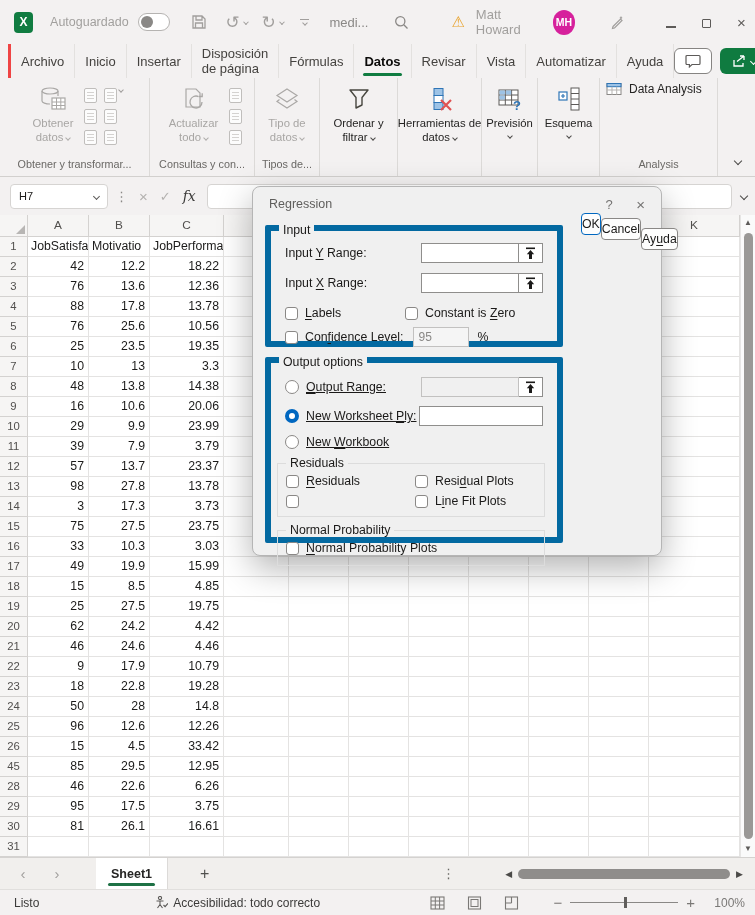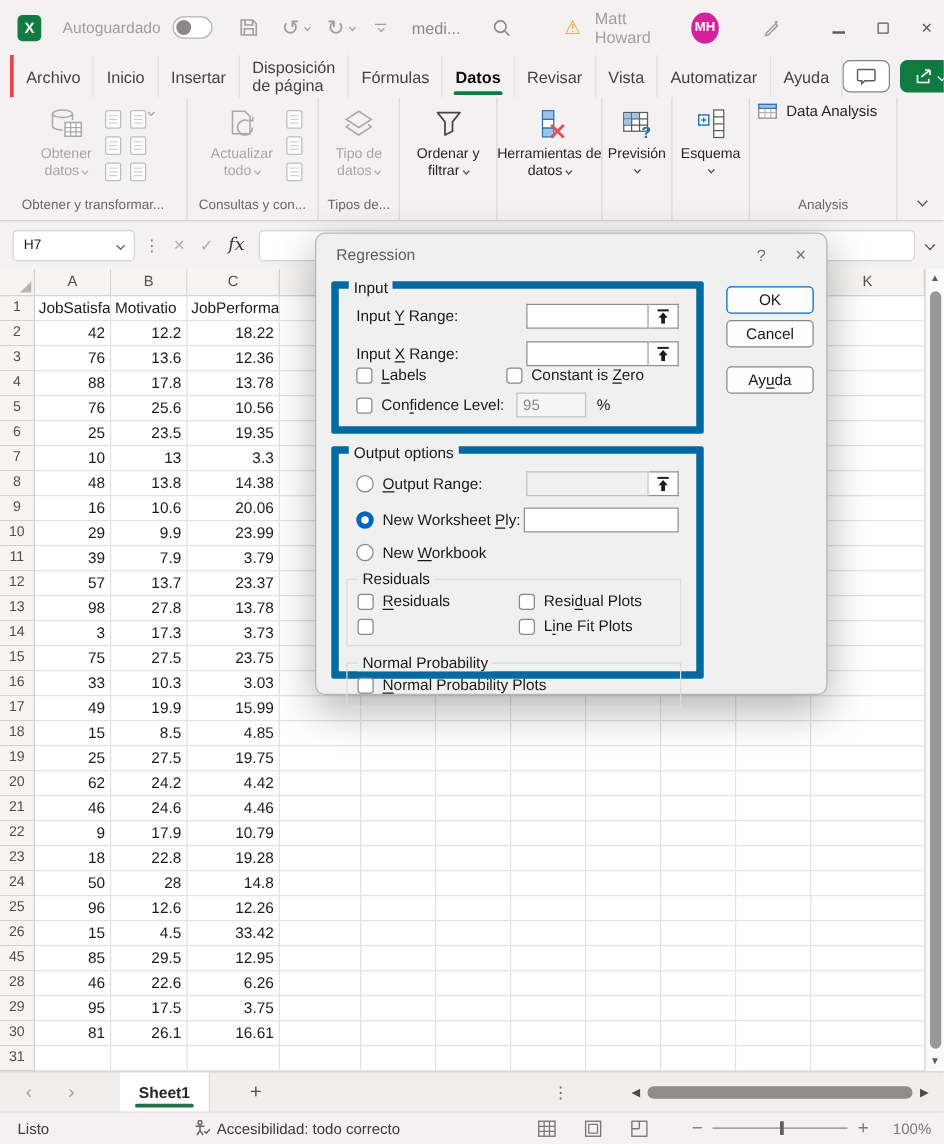"OK" .btncol { flex-direction: column -> none; top: 42px -> 26px }
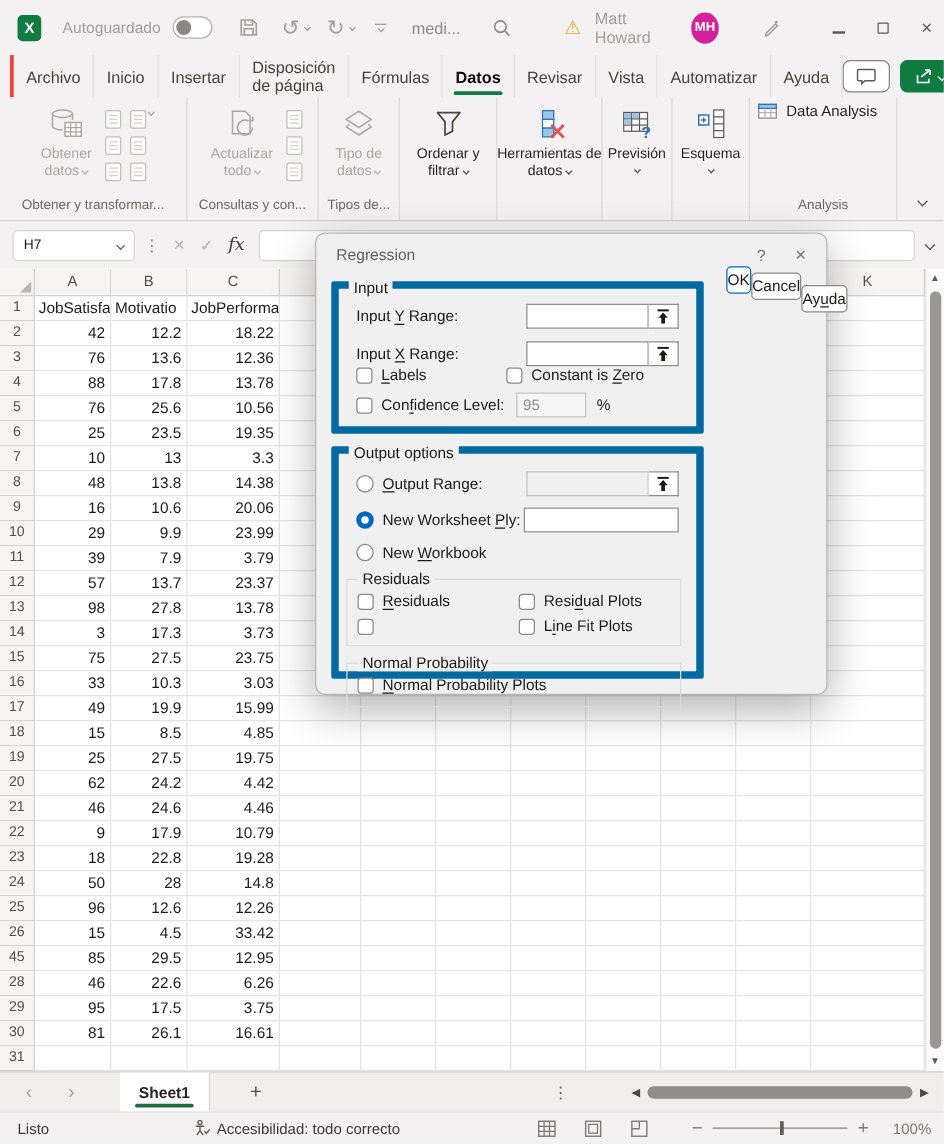"Labels" .frow.cbrow { margin-top: none -> 13px }
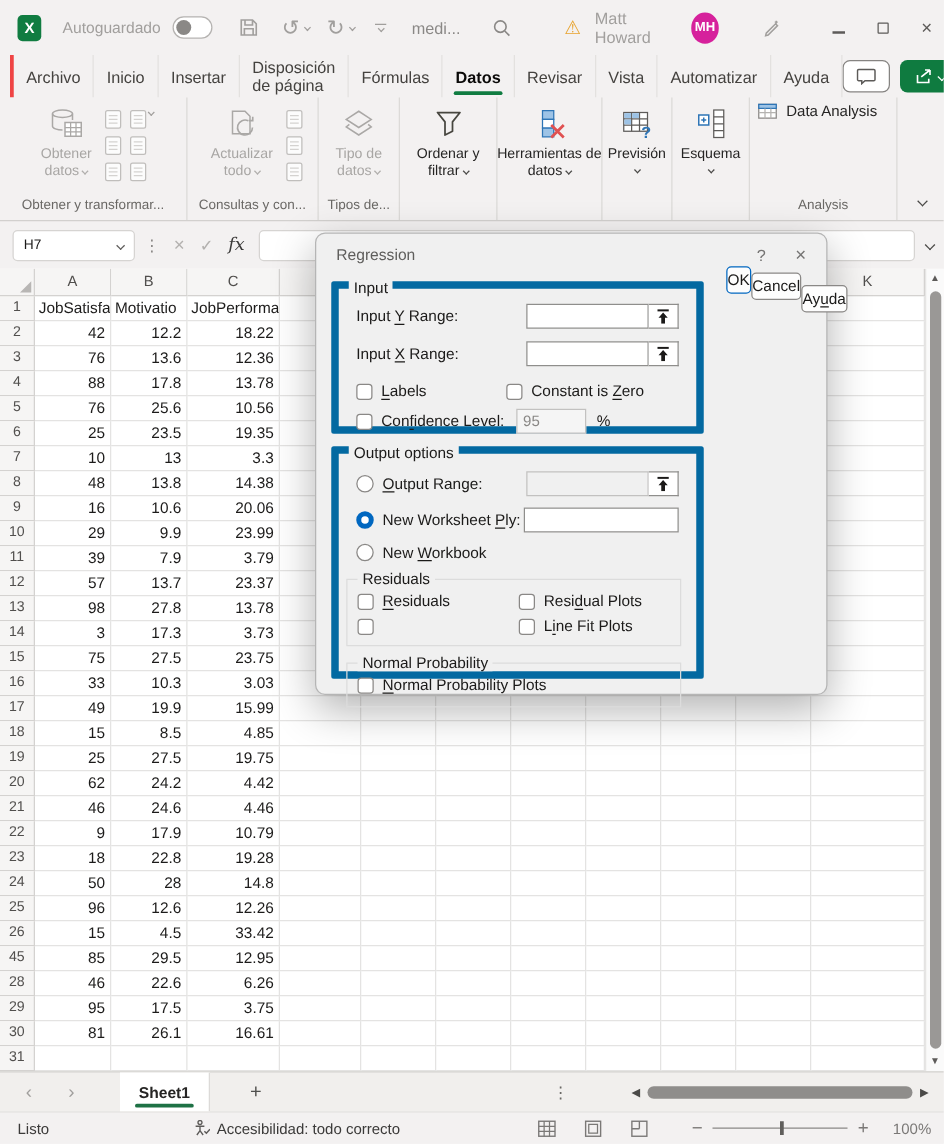"Output Range:" .radio { text-decoration: none -> underline }
